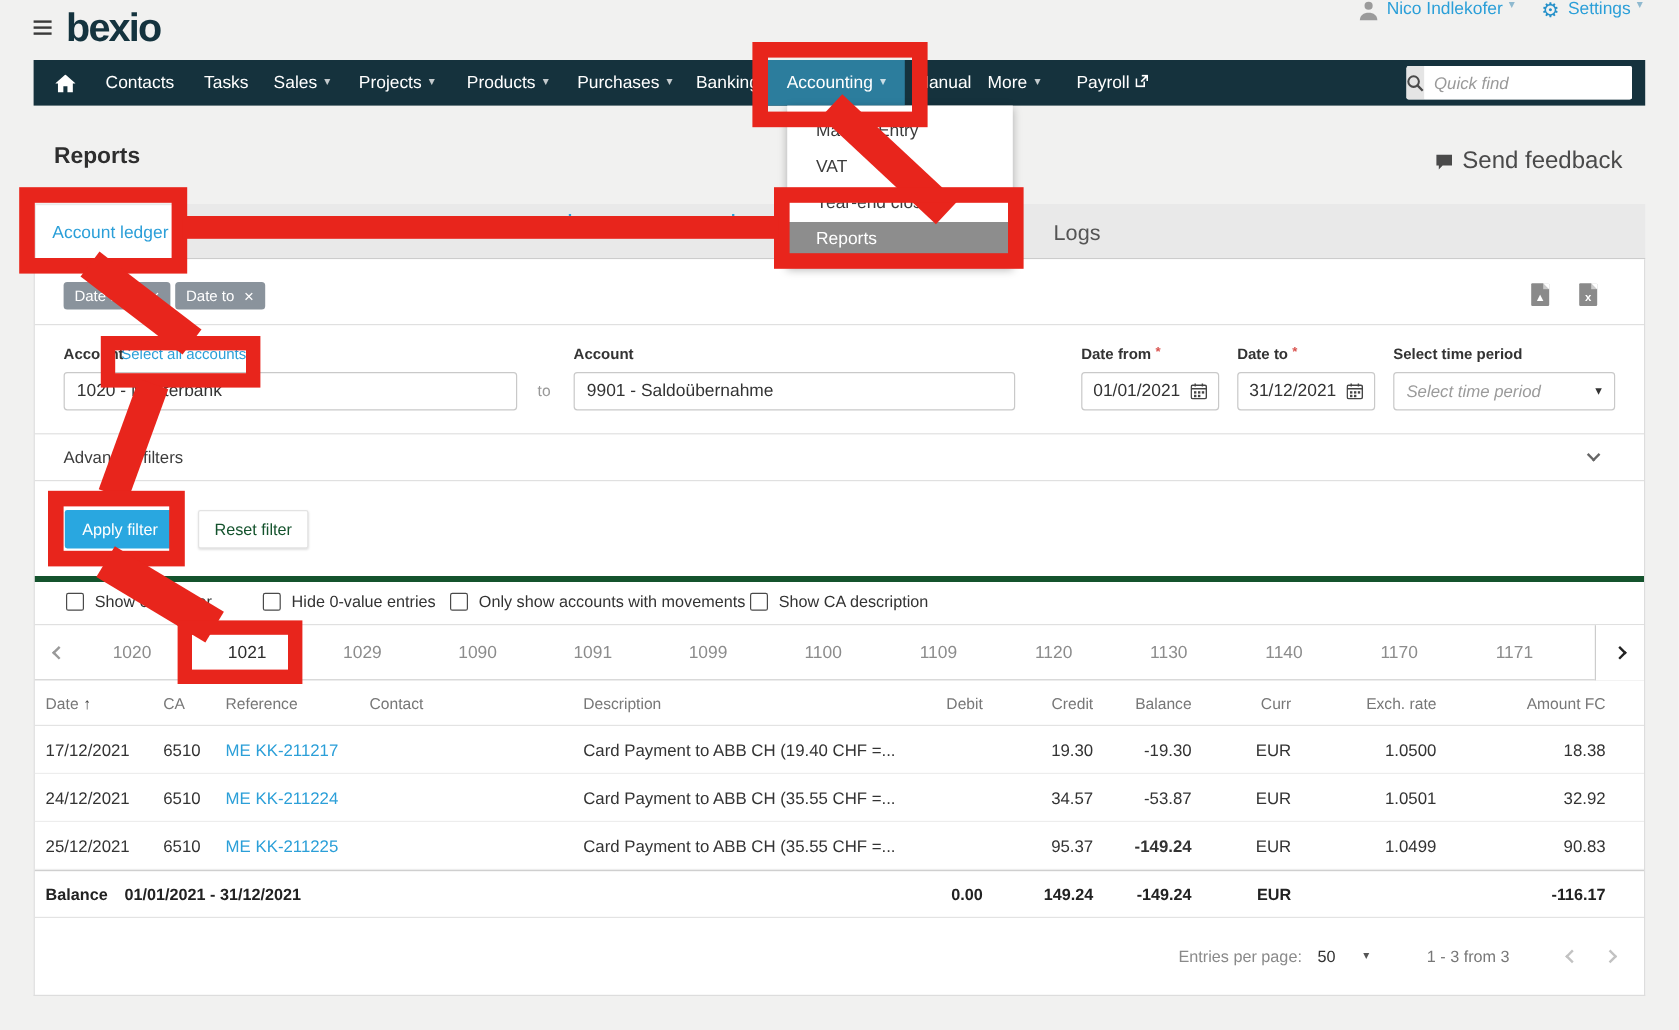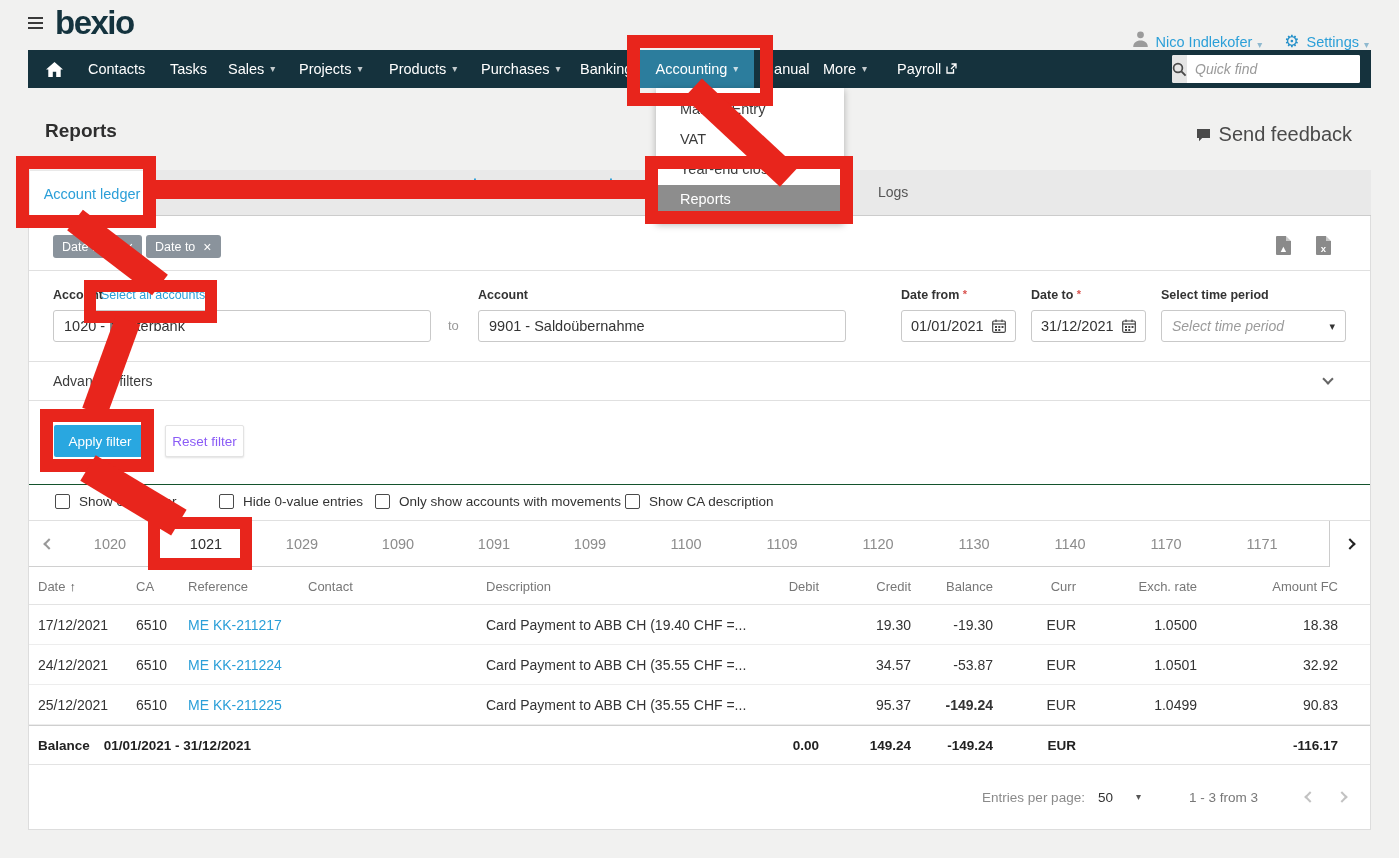"Nico Indlekofer" .topbar-right { align-items: flex-end -> flex-start }
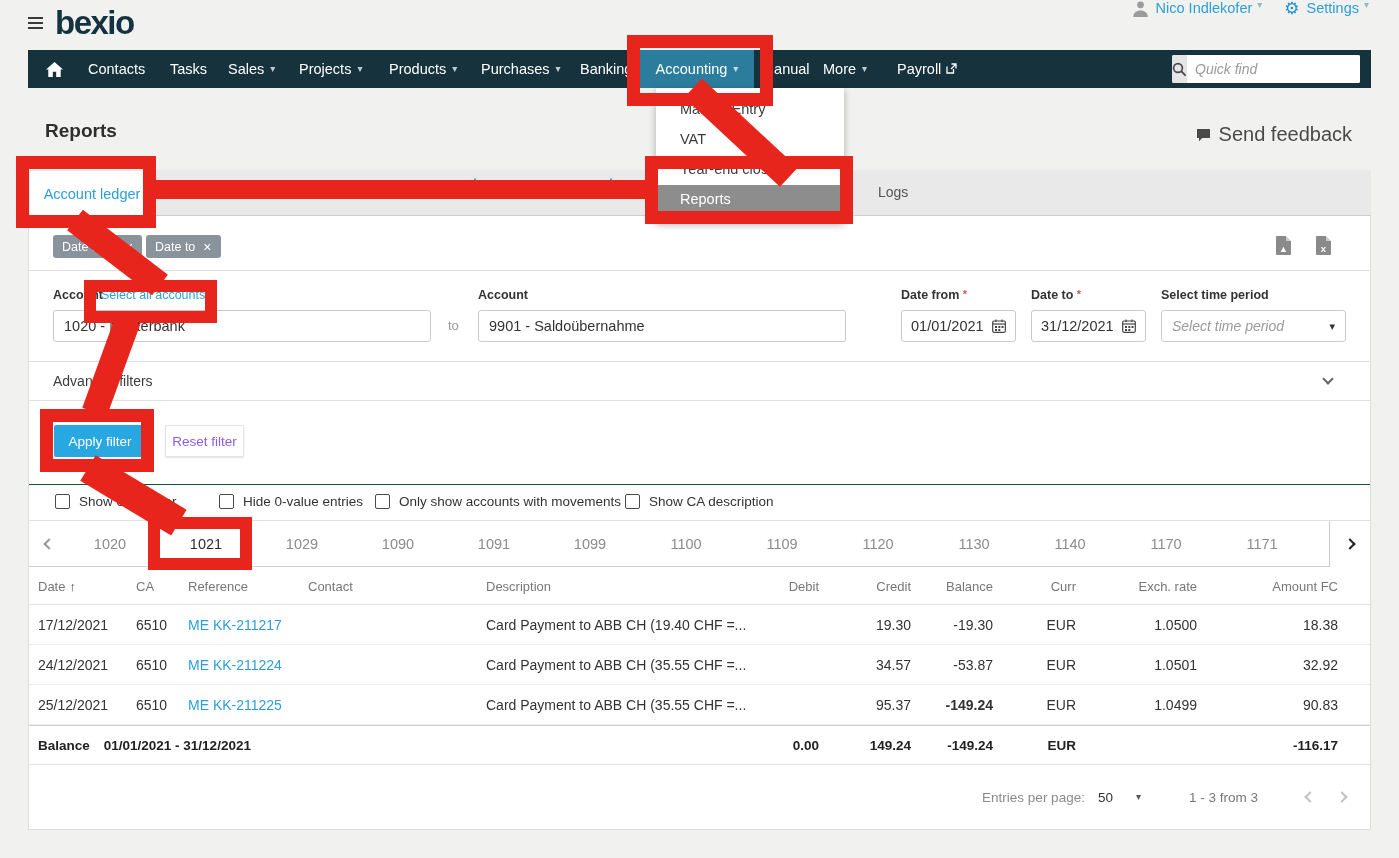"Logs" .tab-logs { font-size: 14px -> 18px }
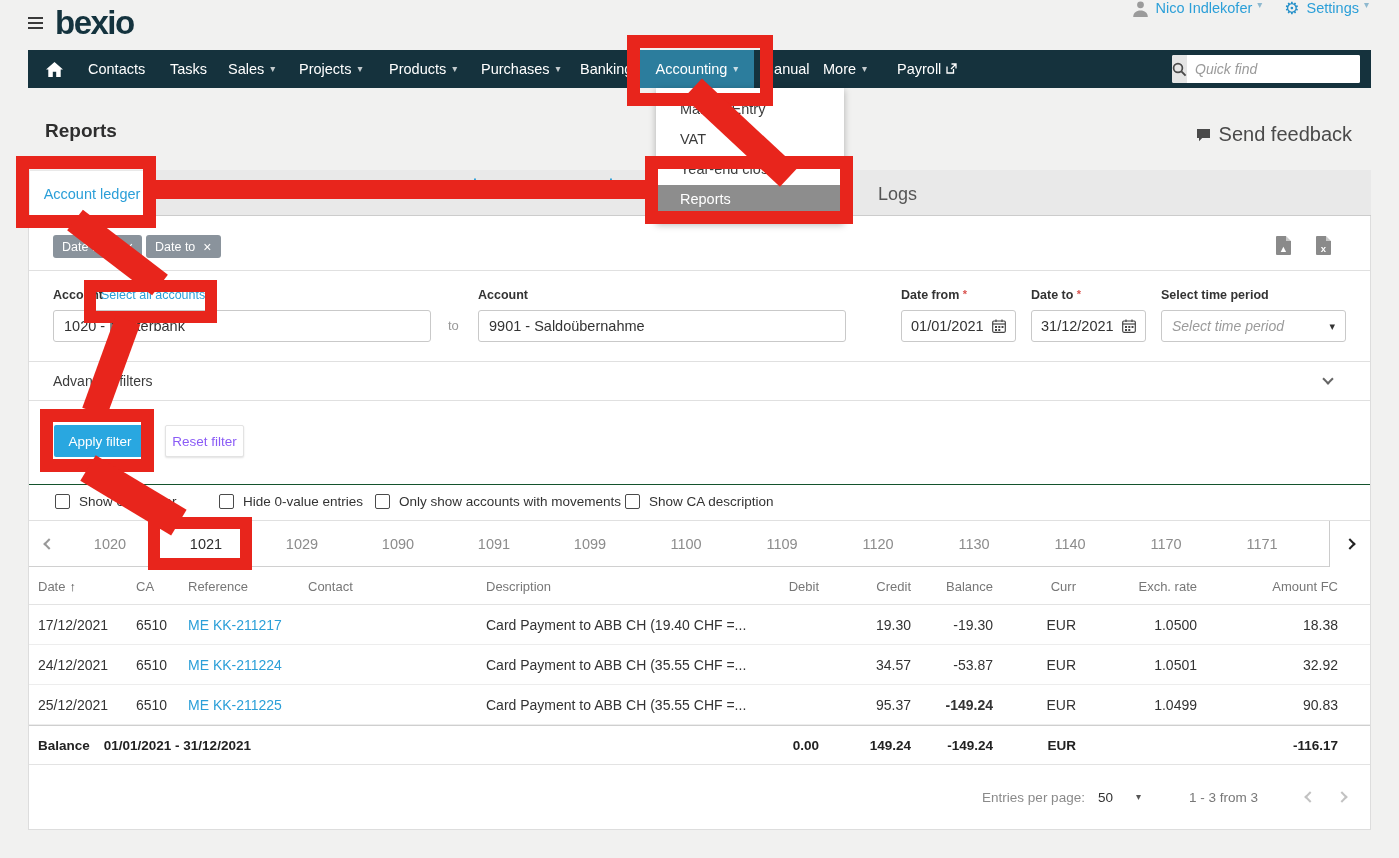"Apply filter" .sec-btns { border-bottom: 1px solid #14532d -> 5px solid #14532d }
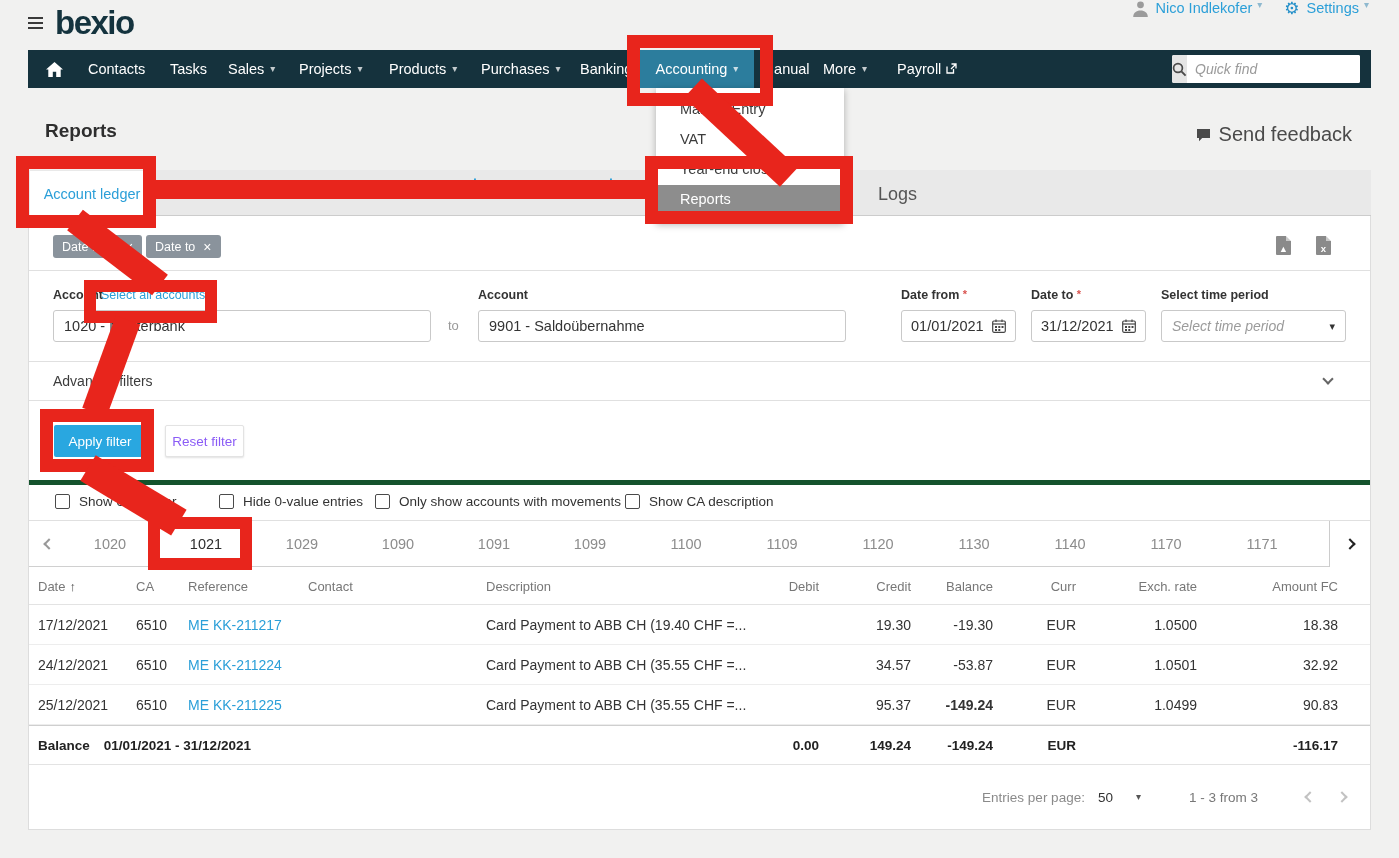"Reset filter" .btn-reset { color: #8b5cf6 -> #14532d; width: 79px -> 92px }
